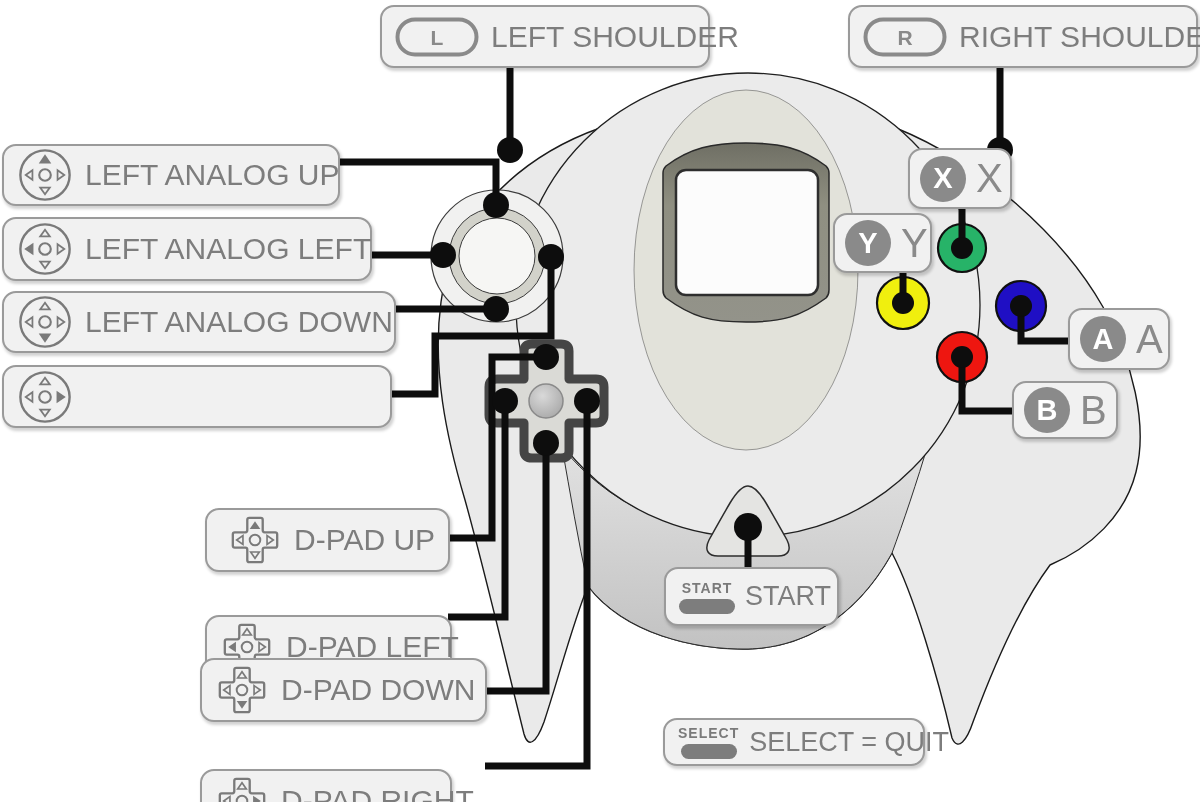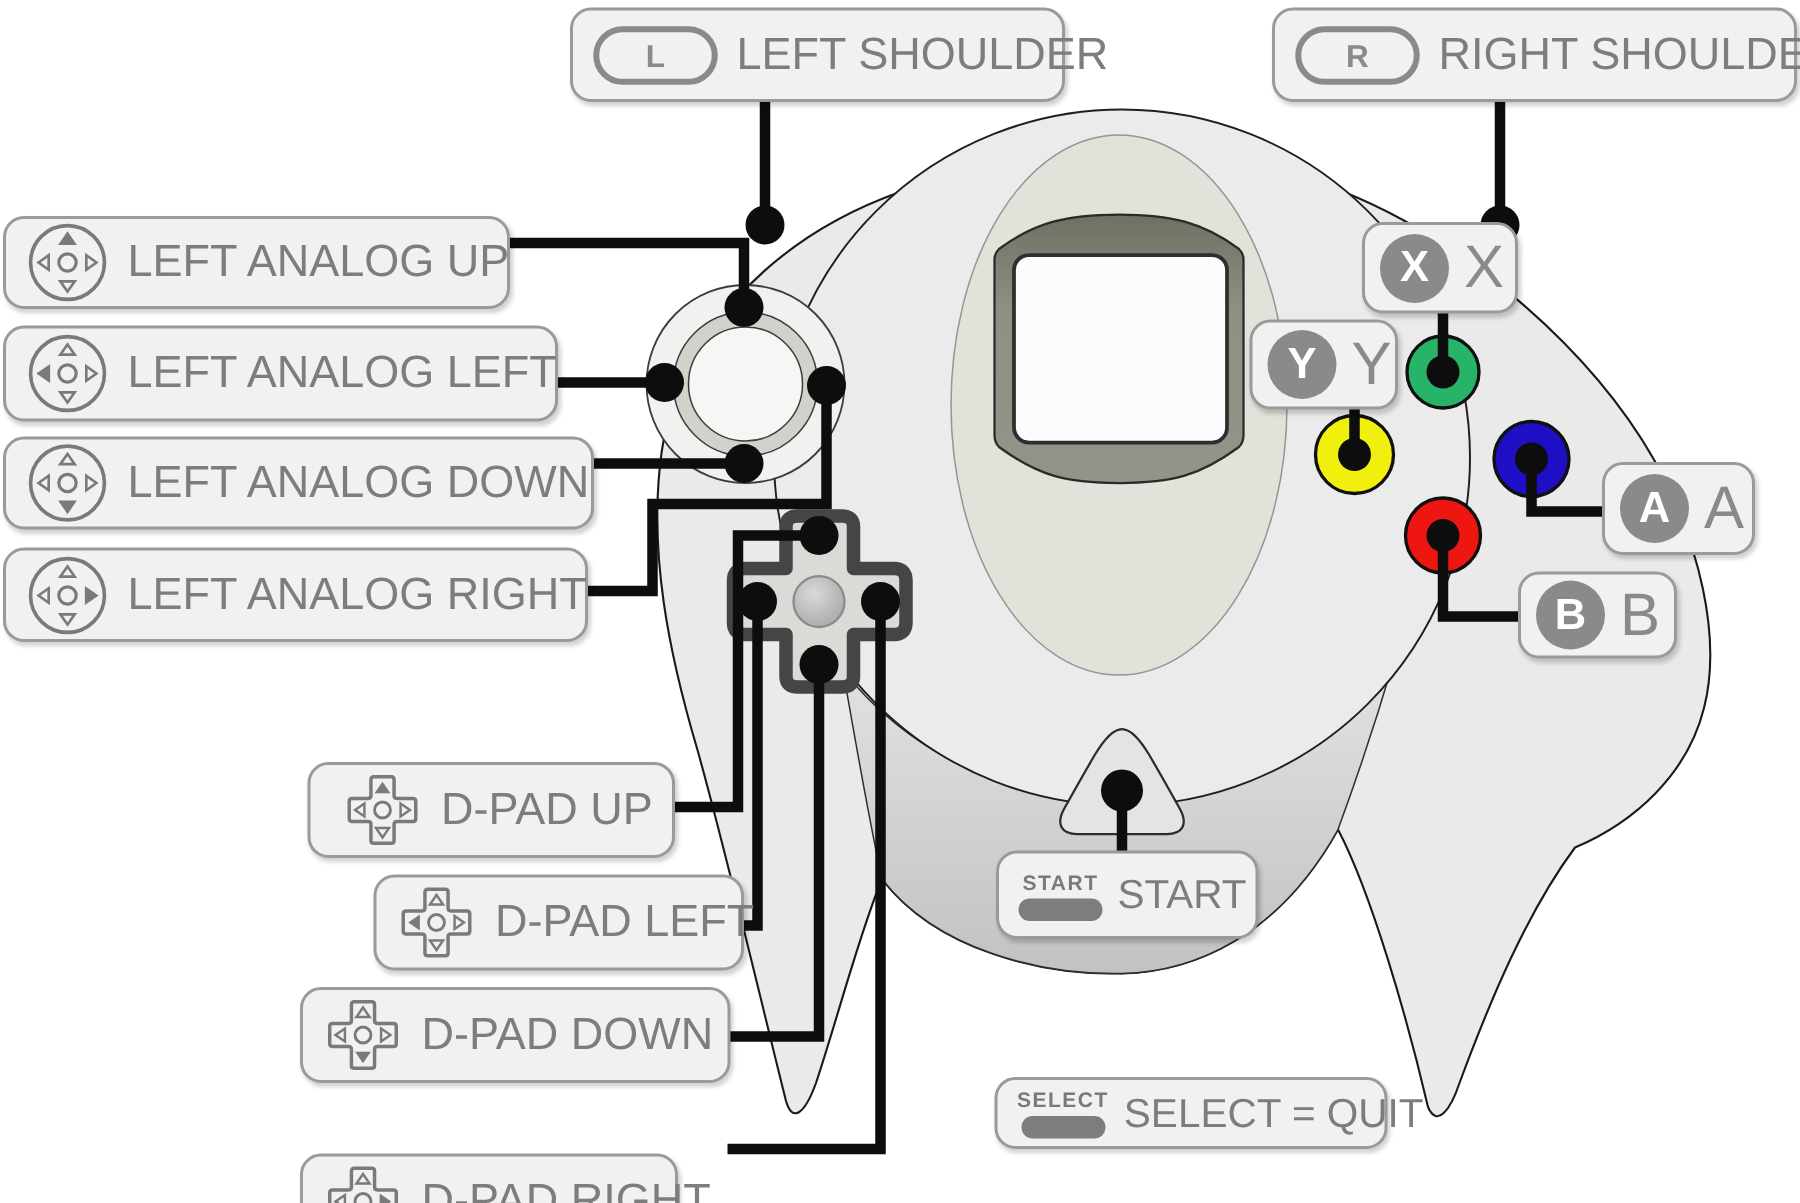"LEFT ANALOG RIGHT" span.label-text { html: <span>LEFT ANALOG RIGHT</span> -> none }
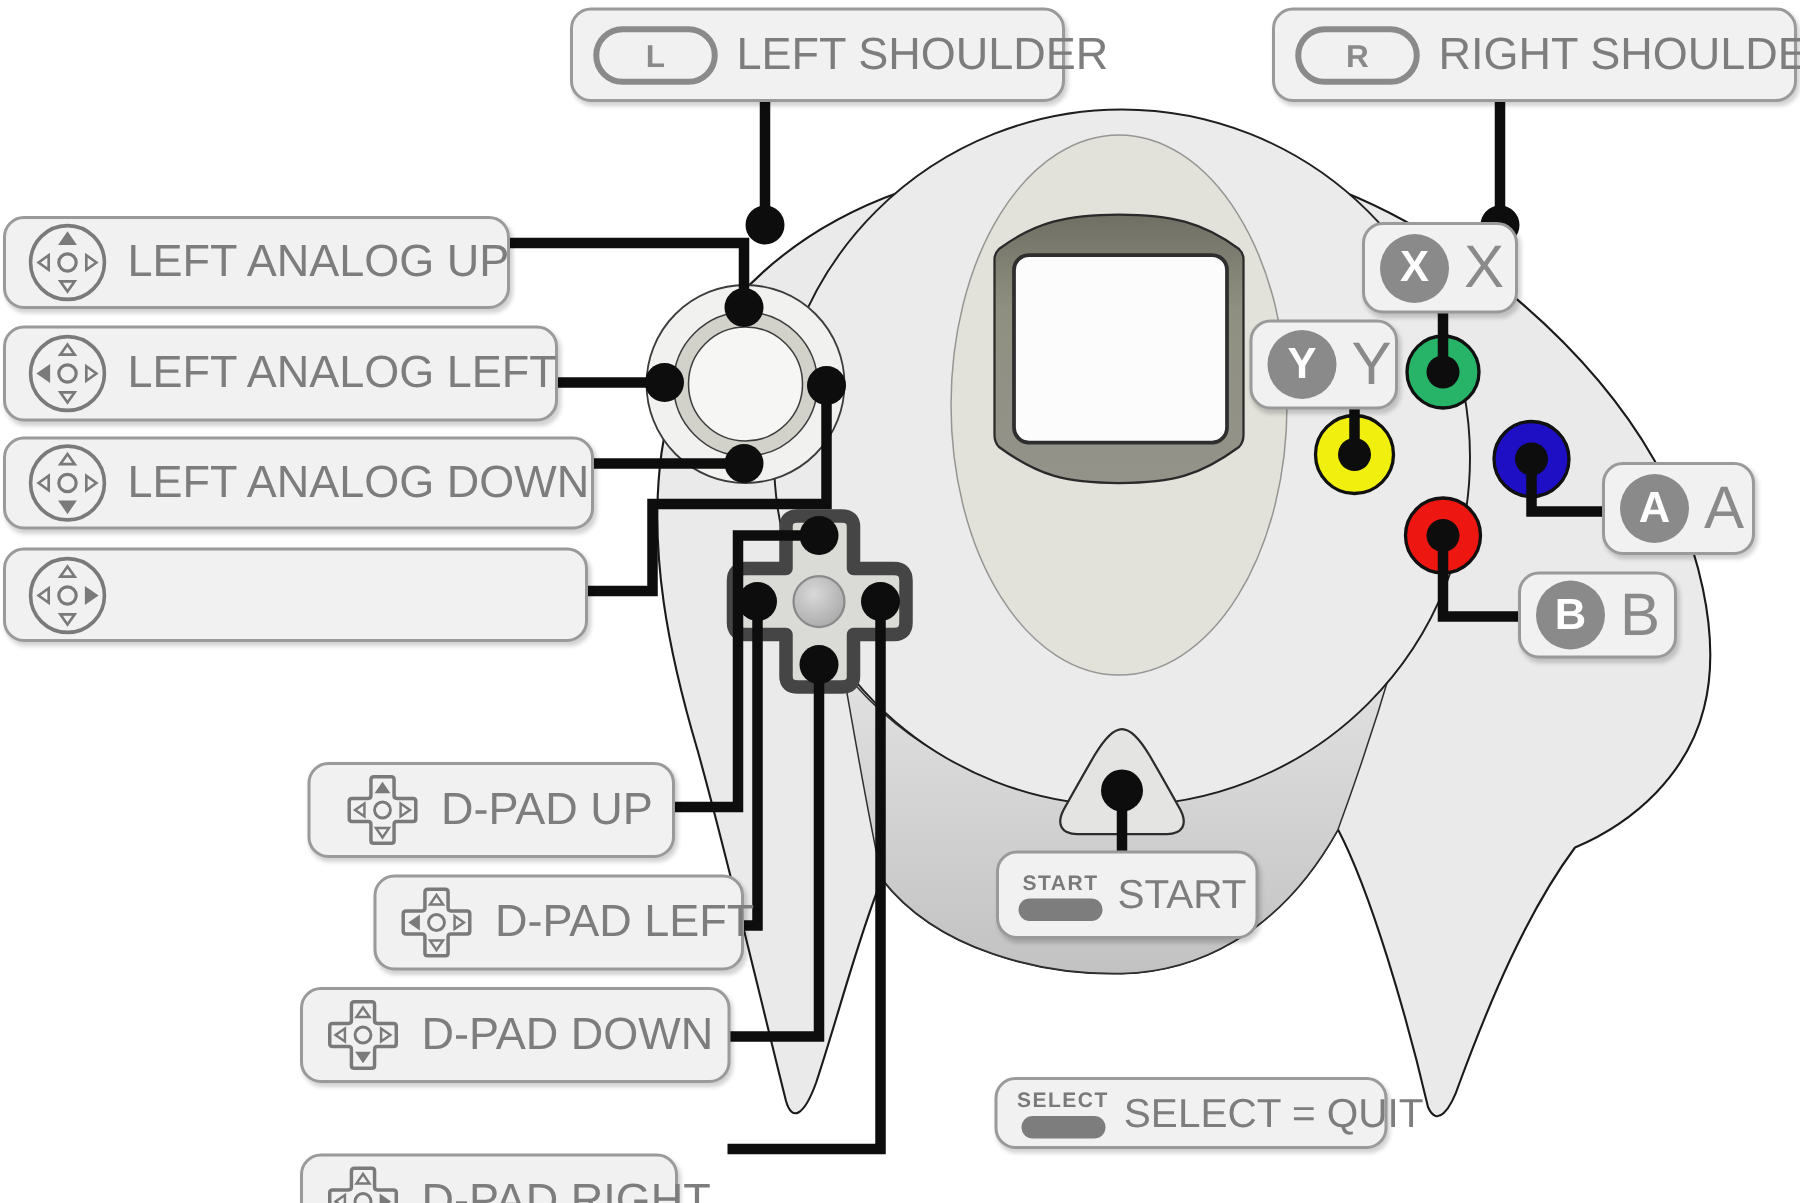"D-PAD LEFT" div.label-box { margin-left: 44px -> none; top: 583px -> 615px }
